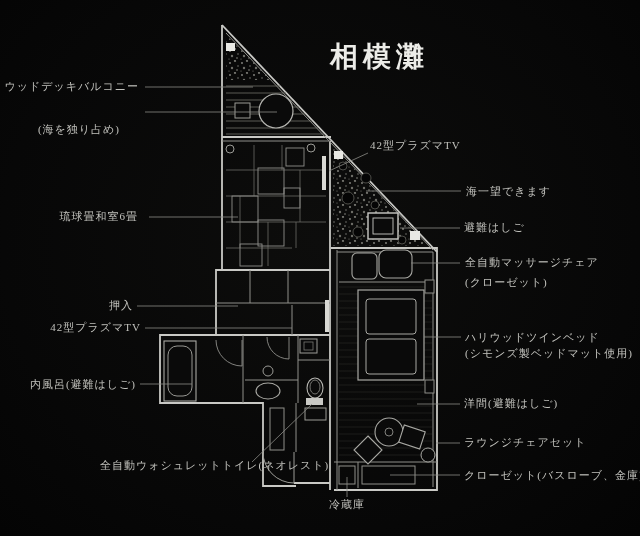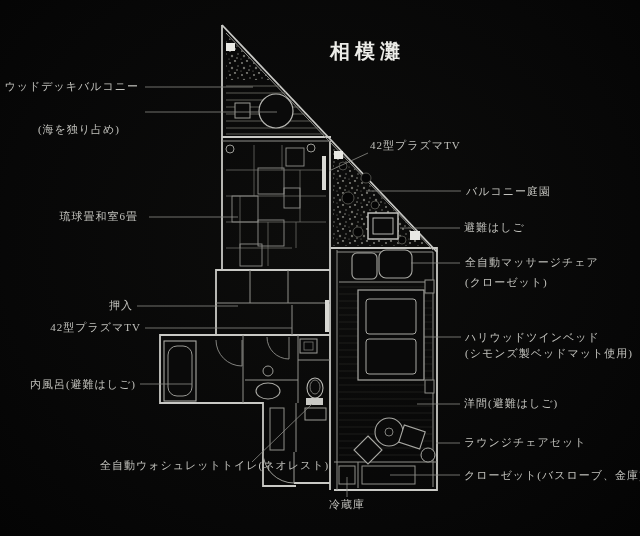"相模灘" #page-title { font-size: 20px -> 28px }
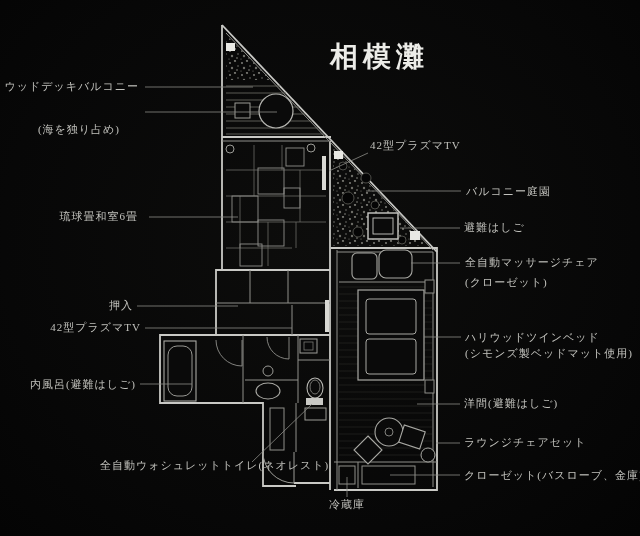"バルコニー庭園" div.label { text: バルコニー庭園 -> 海一望できます }
